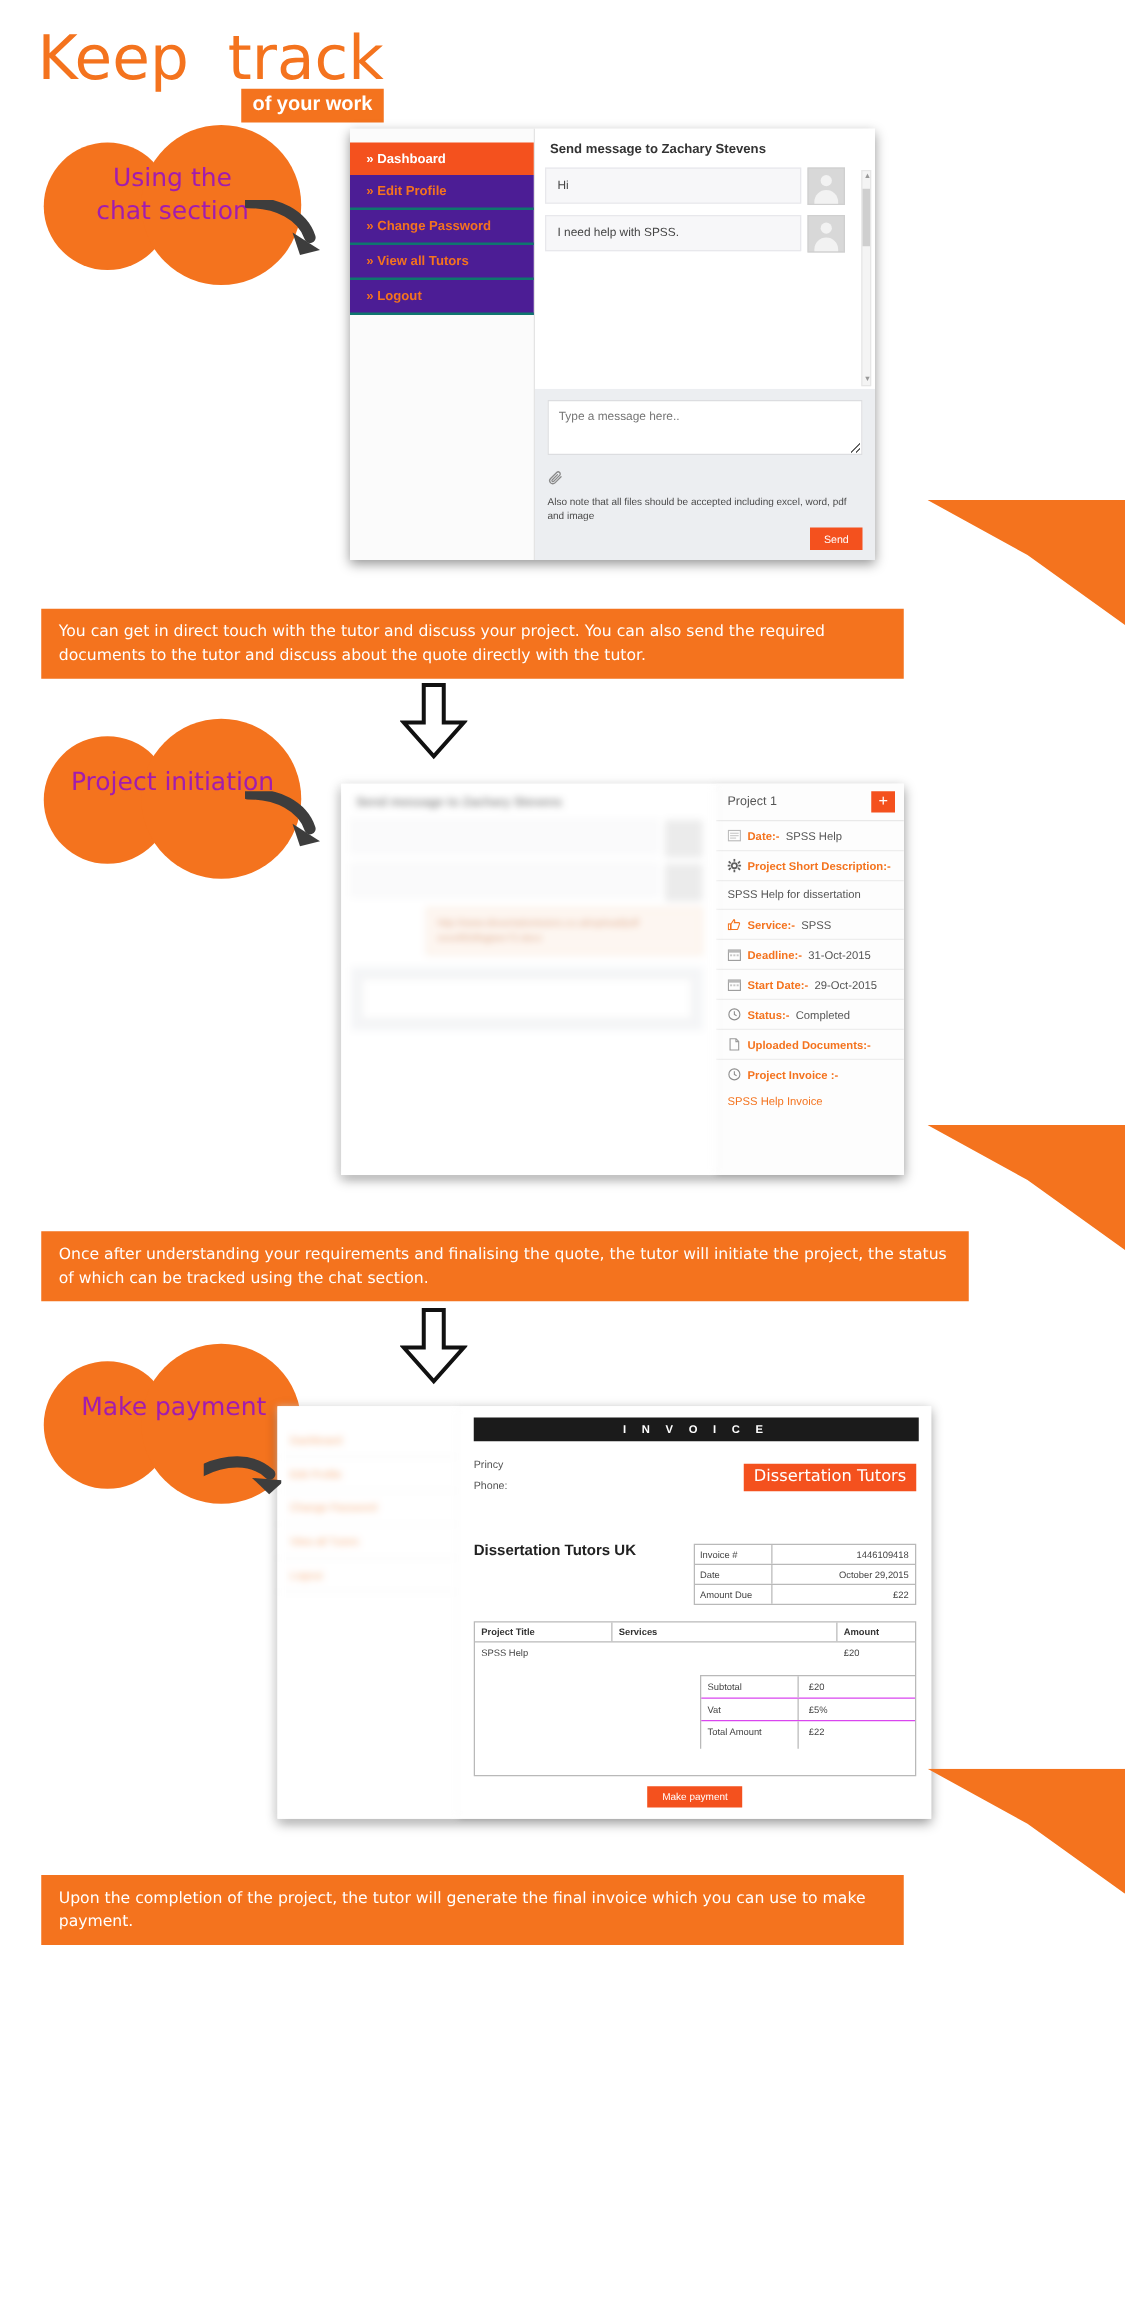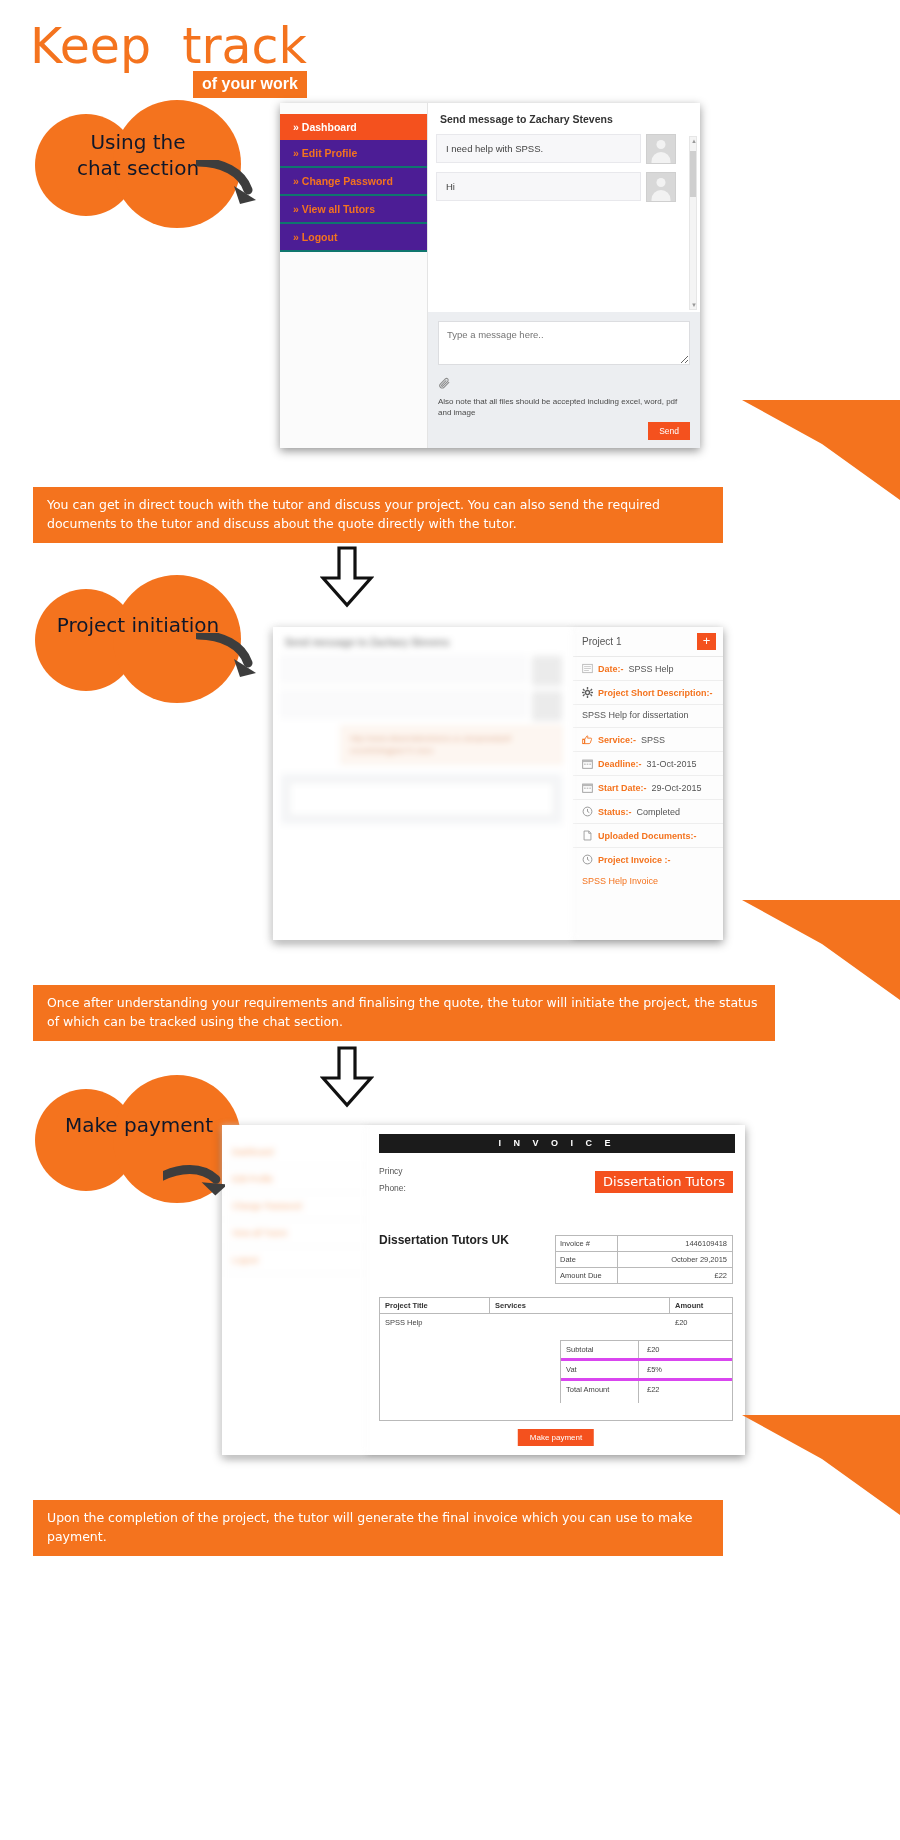"Using the" .circ-label { color: #0f172a -> #a21caf }
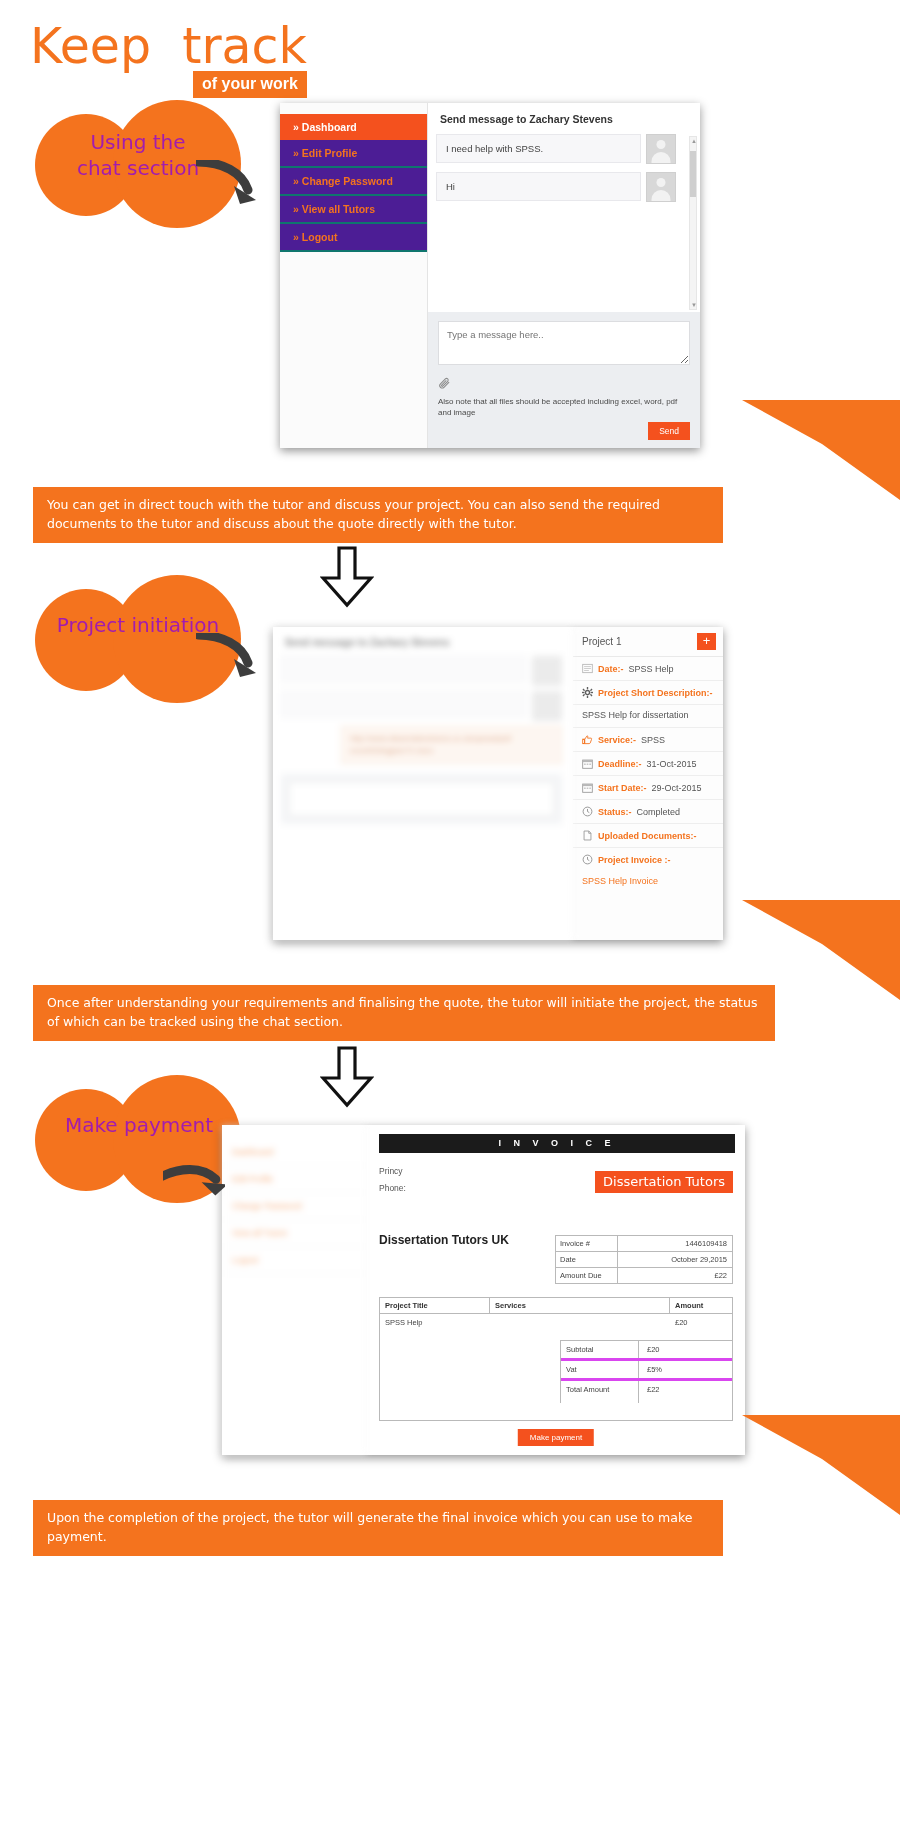"I need help with SPSS." div.msgrow { order: before "Hi" -> after "Hi" }
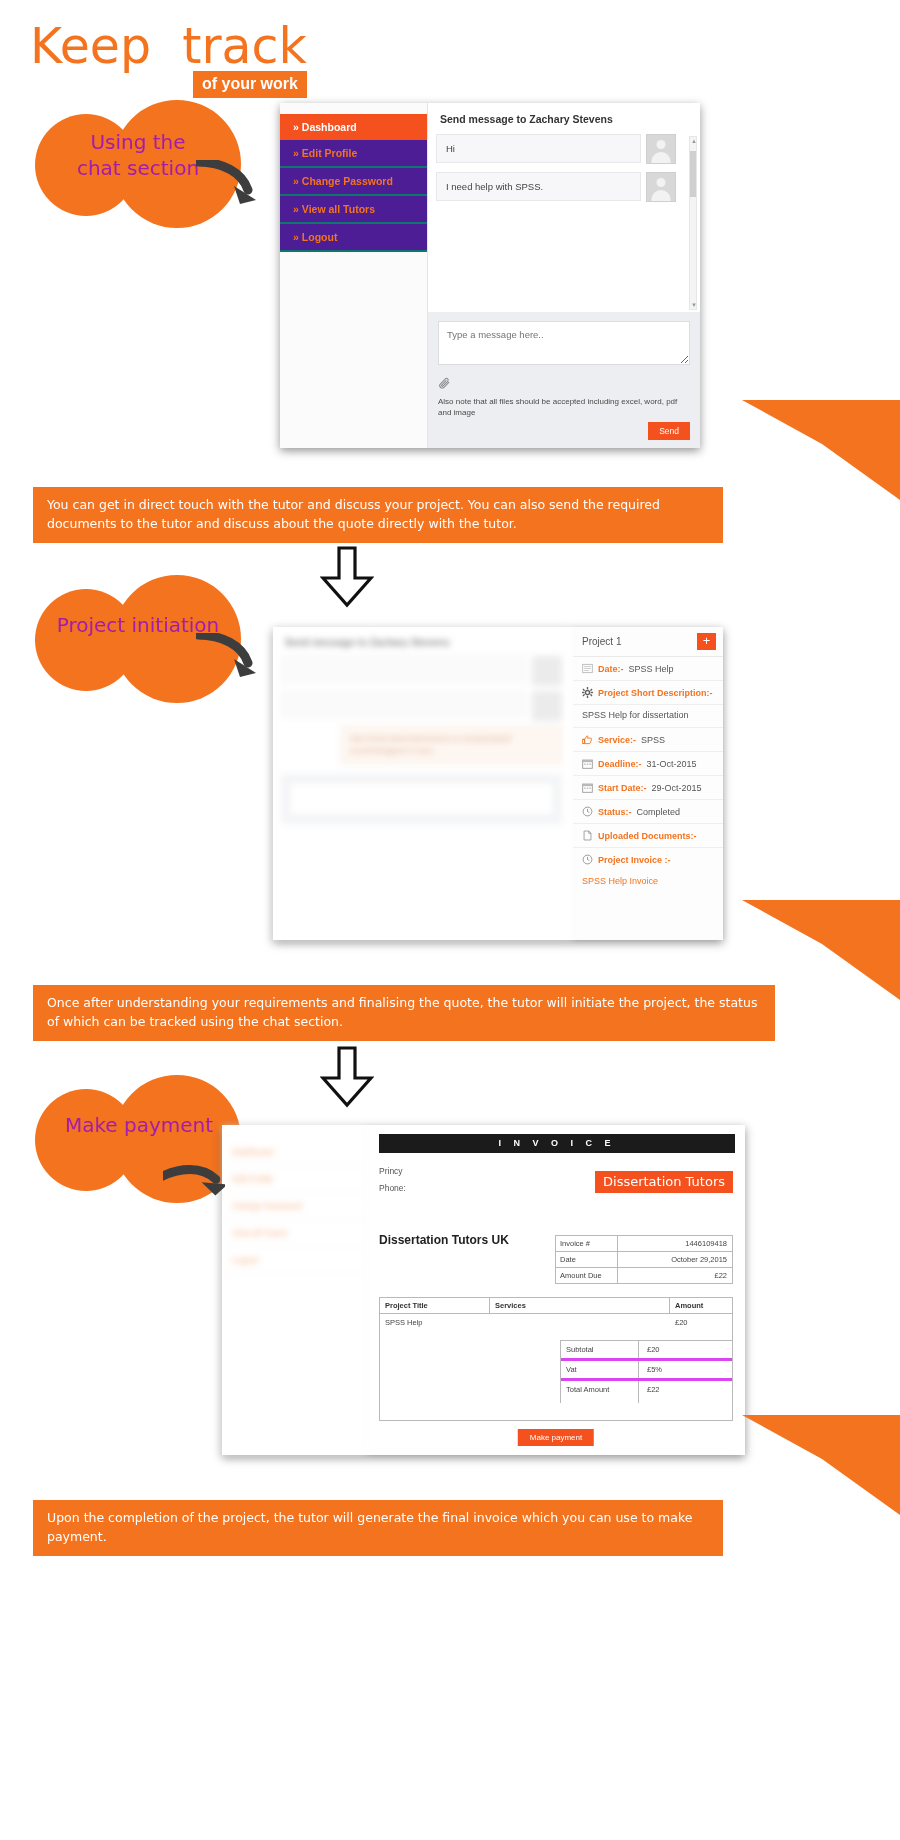"Subtotal" .totbox .tr { border-bottom: 3px solid #d946ef -> 1px solid #d946ef }
